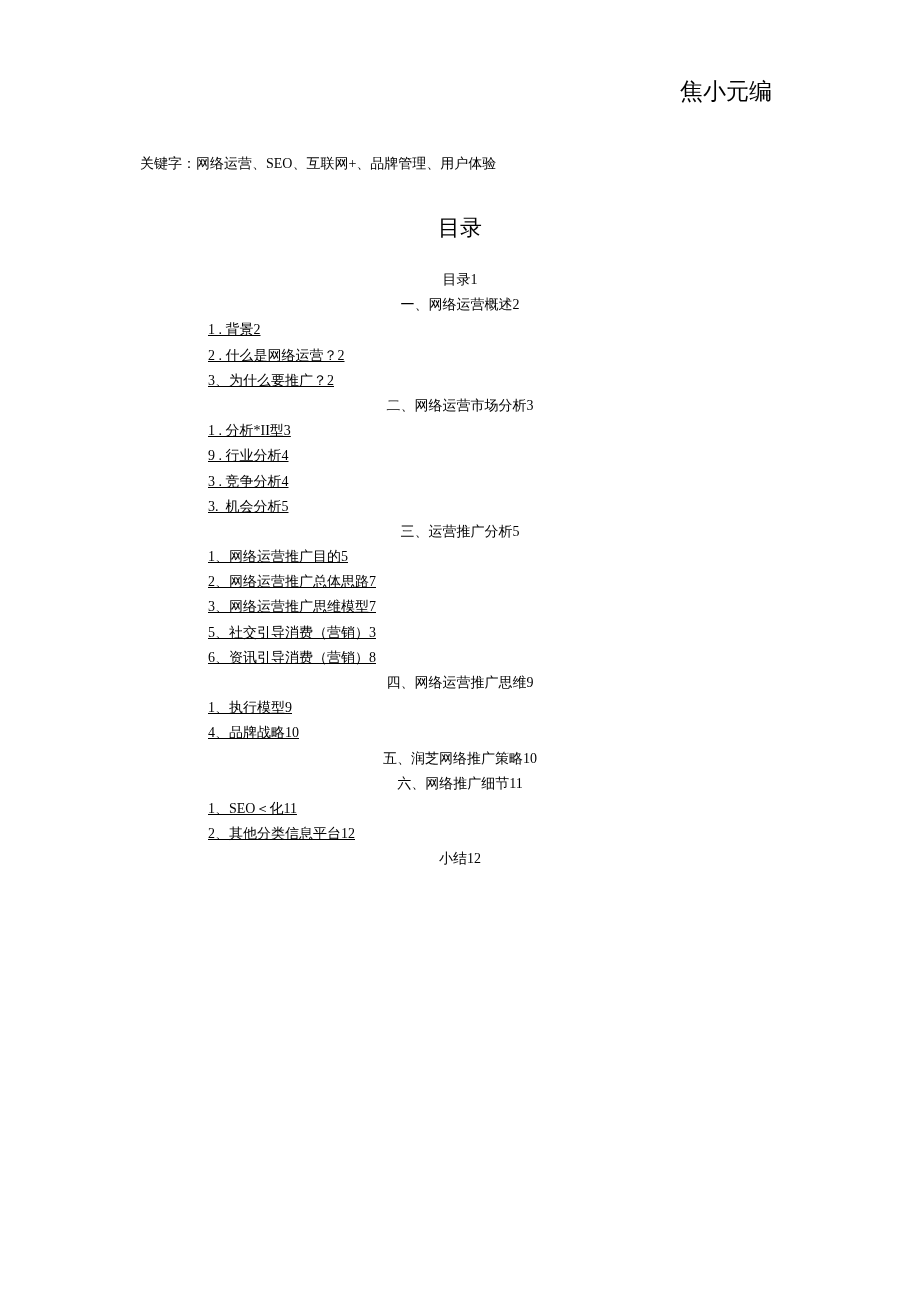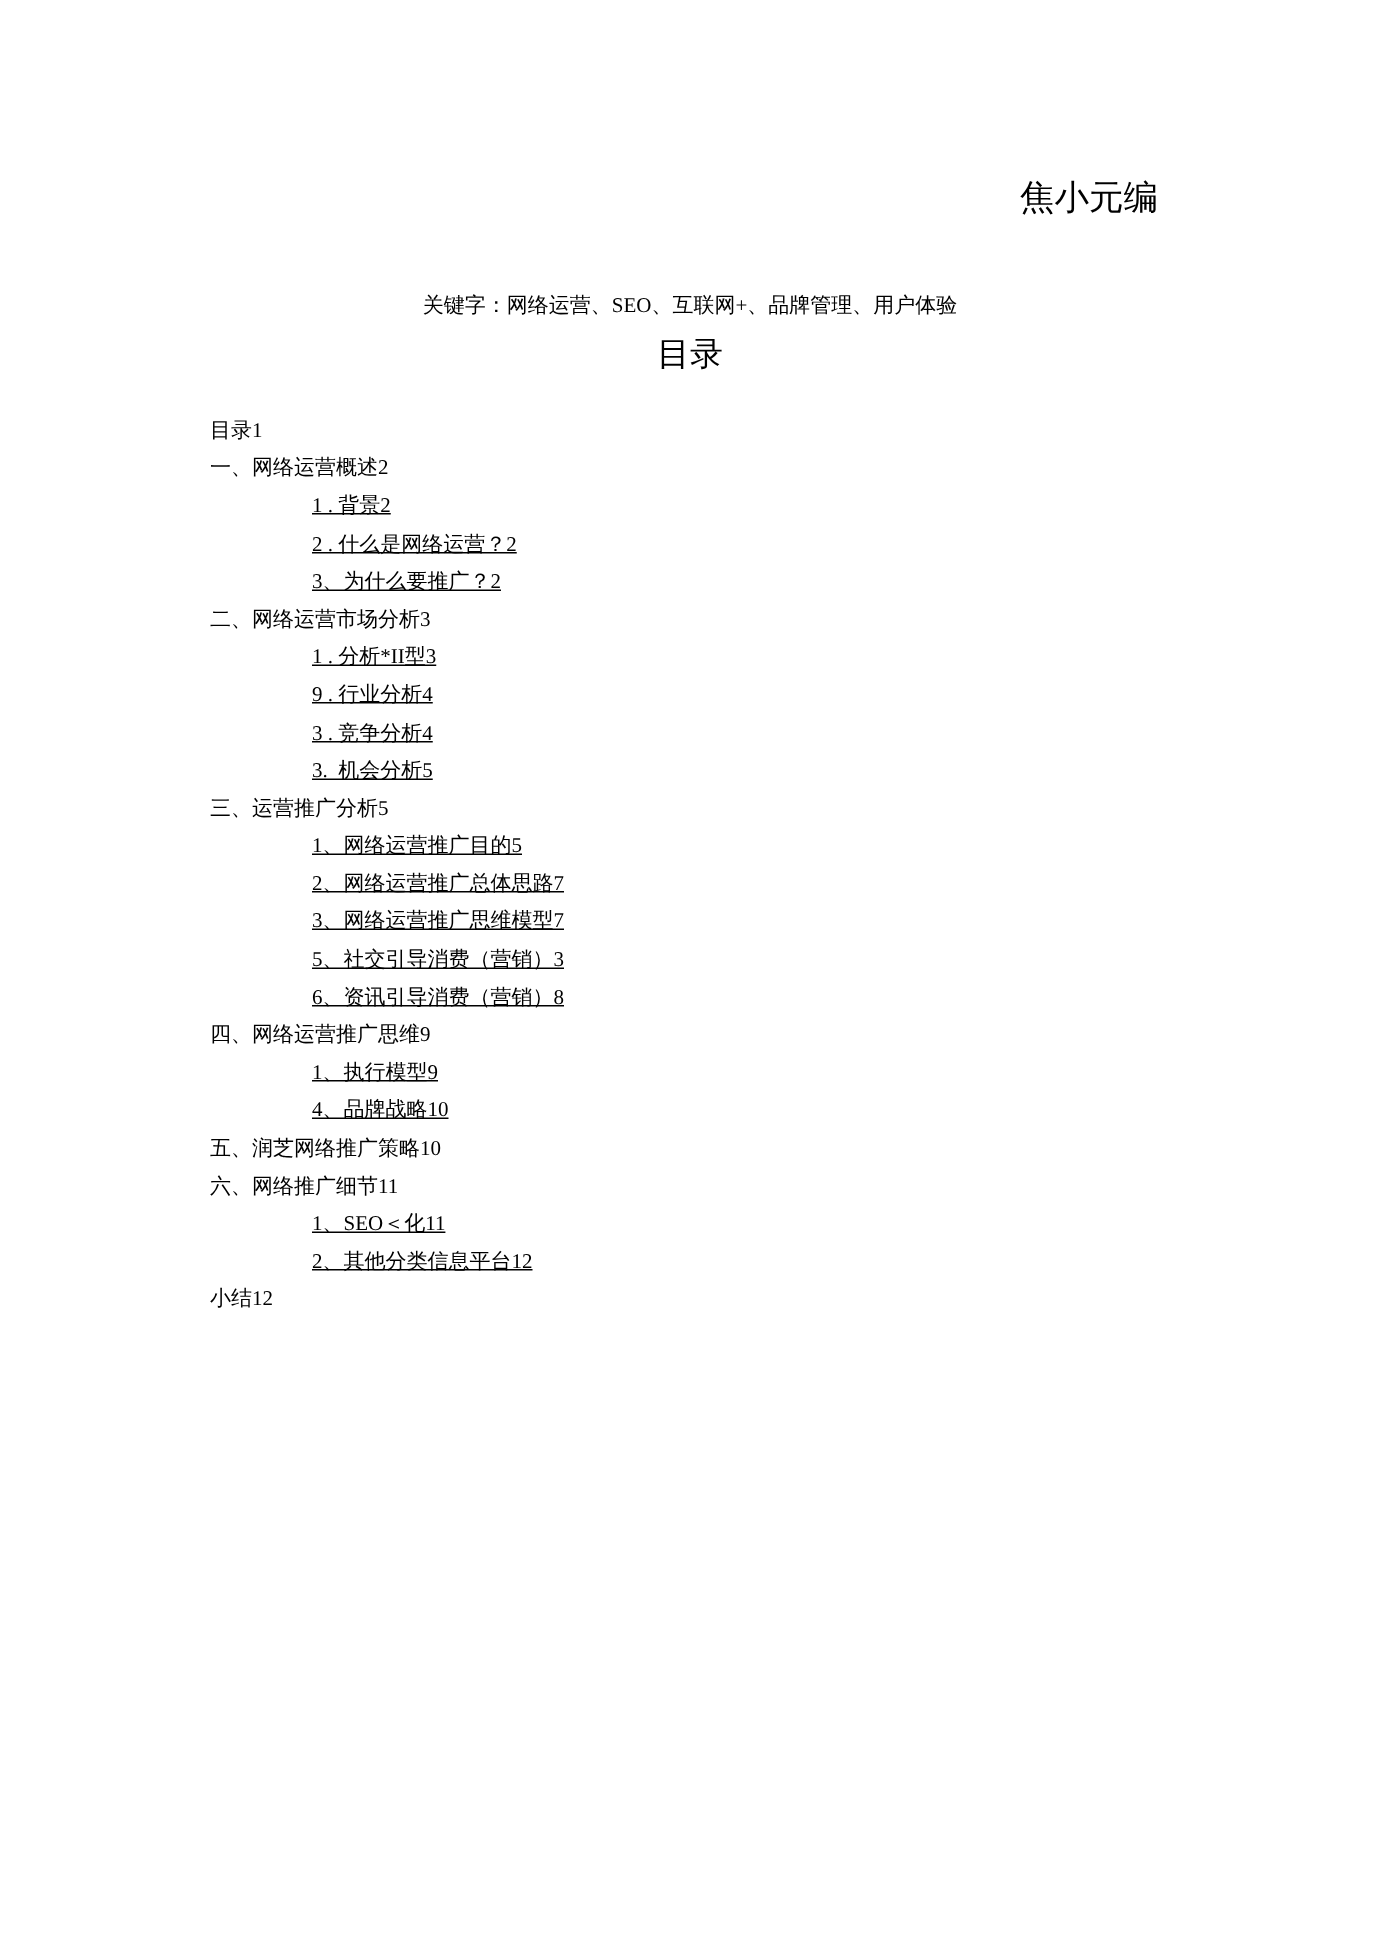"焦小元编" .page { padding: 116px 140px 0 140px -> 76px 140px 0 140px }
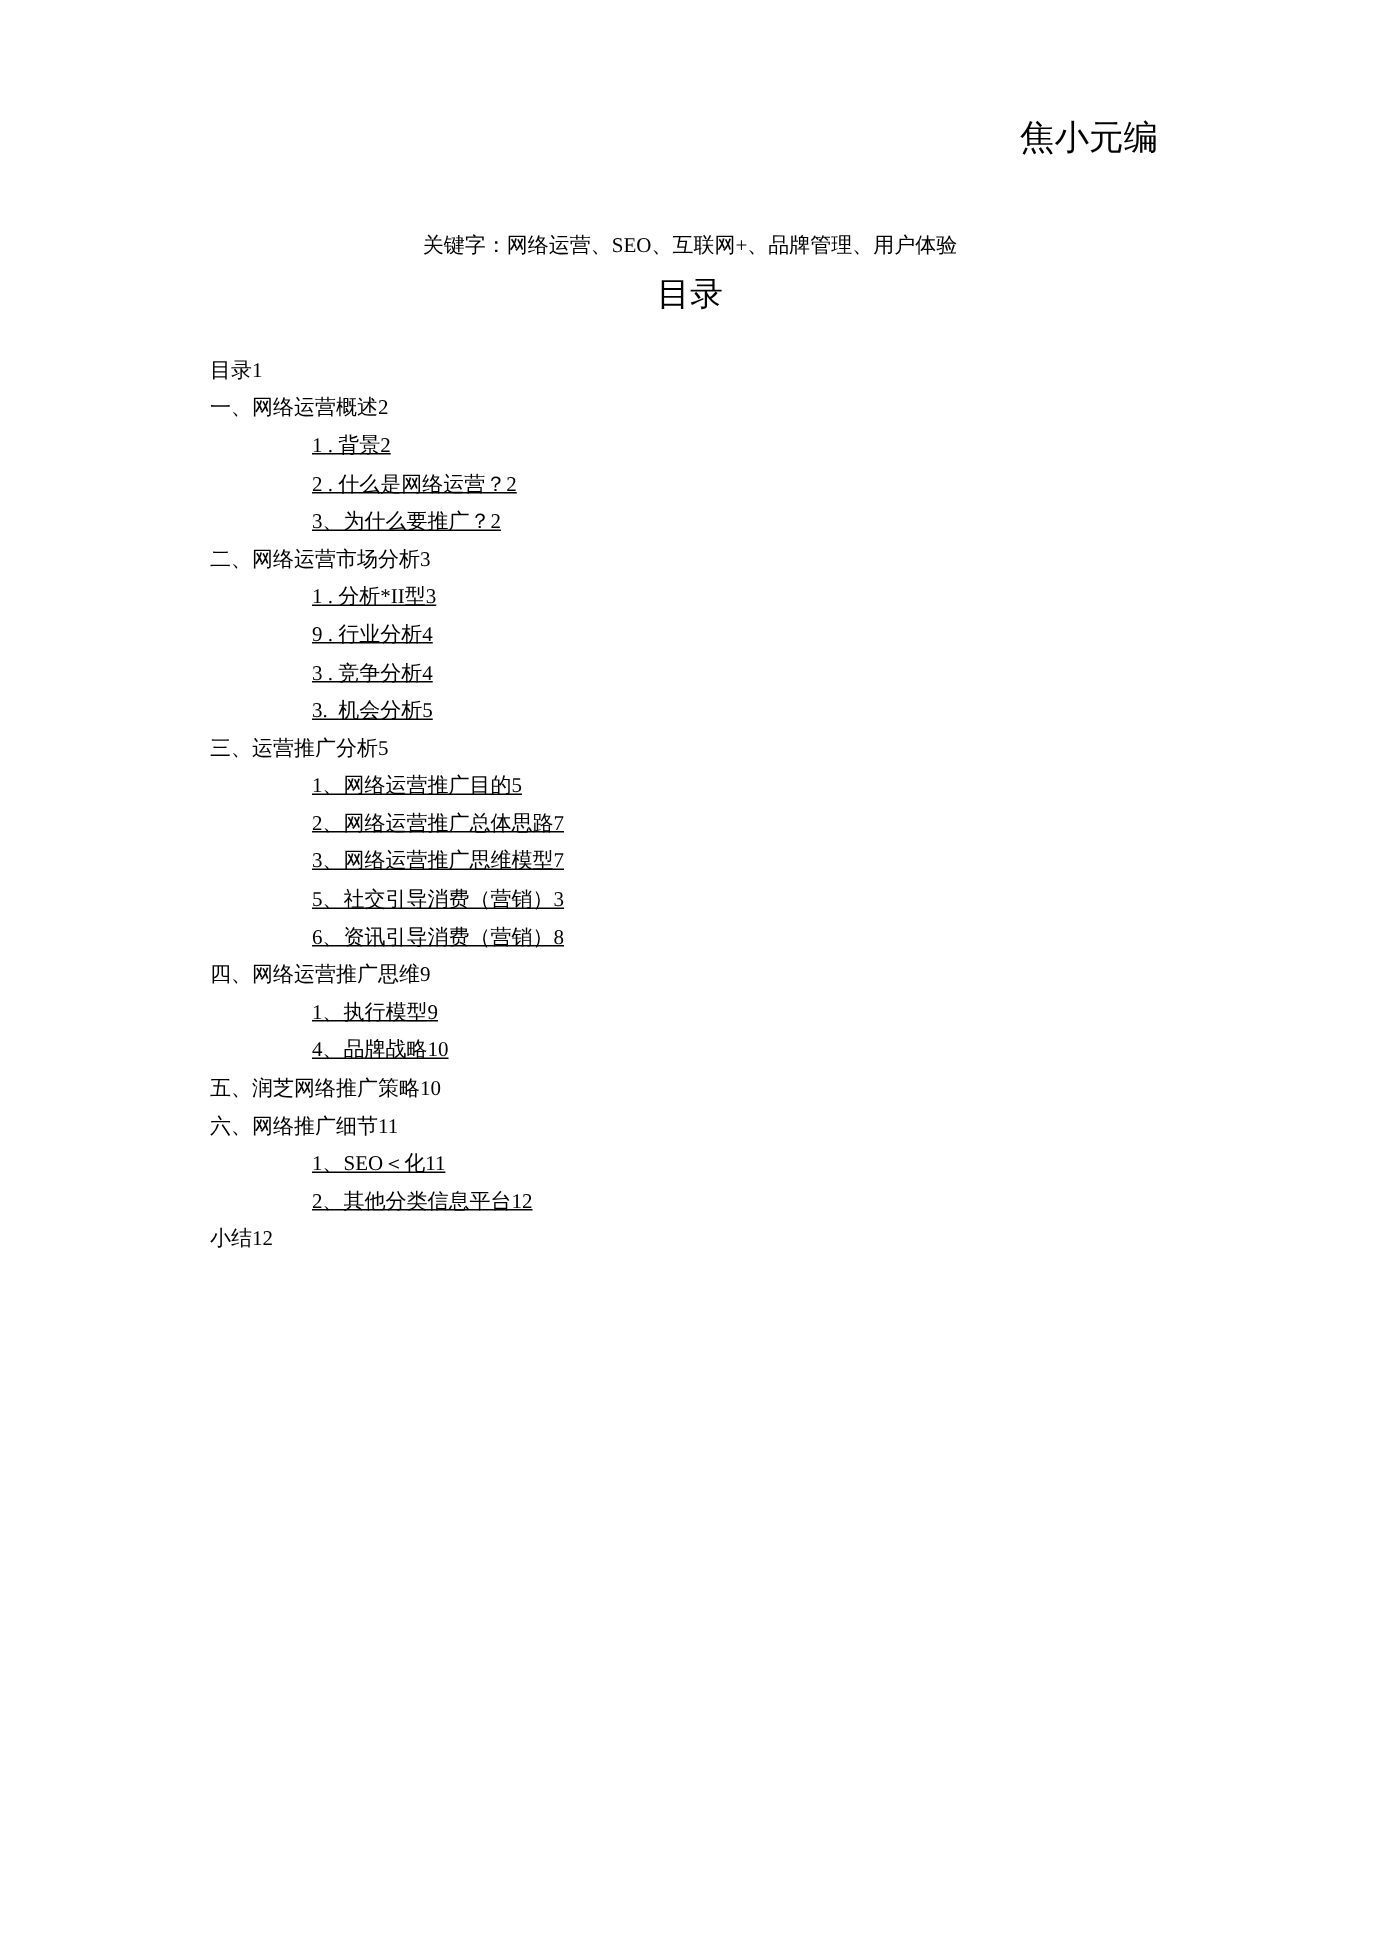"关键字：网络运营、SEO、互联网+、品牌管理、用户体验" .keywords { margin-bottom: 8px -> 40px; text-align: center -> left }
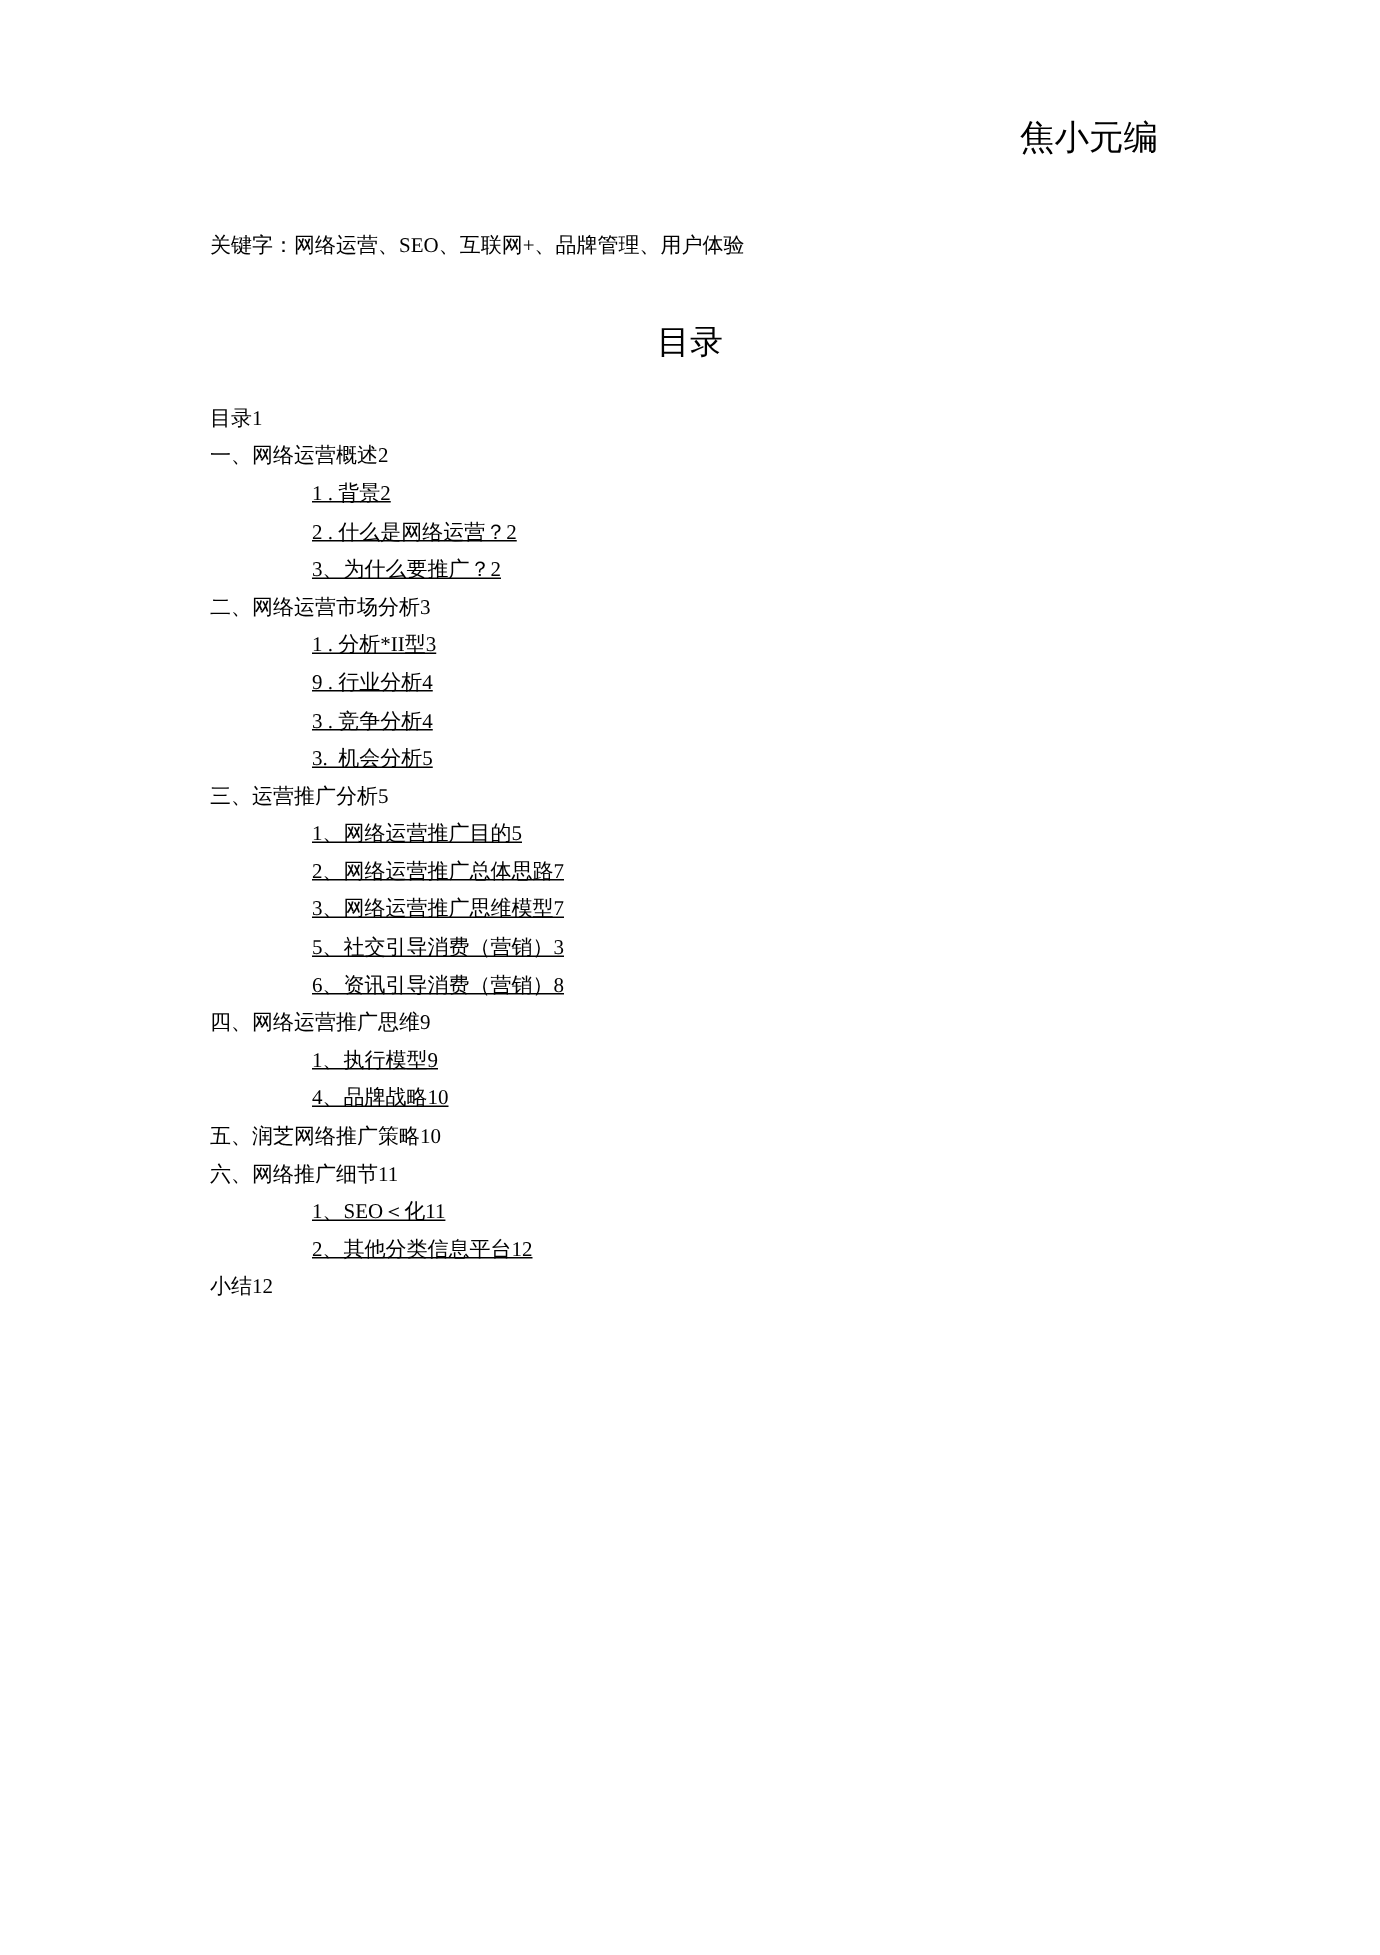"目录1" .toc-level-0 { text-align: none -> center }
